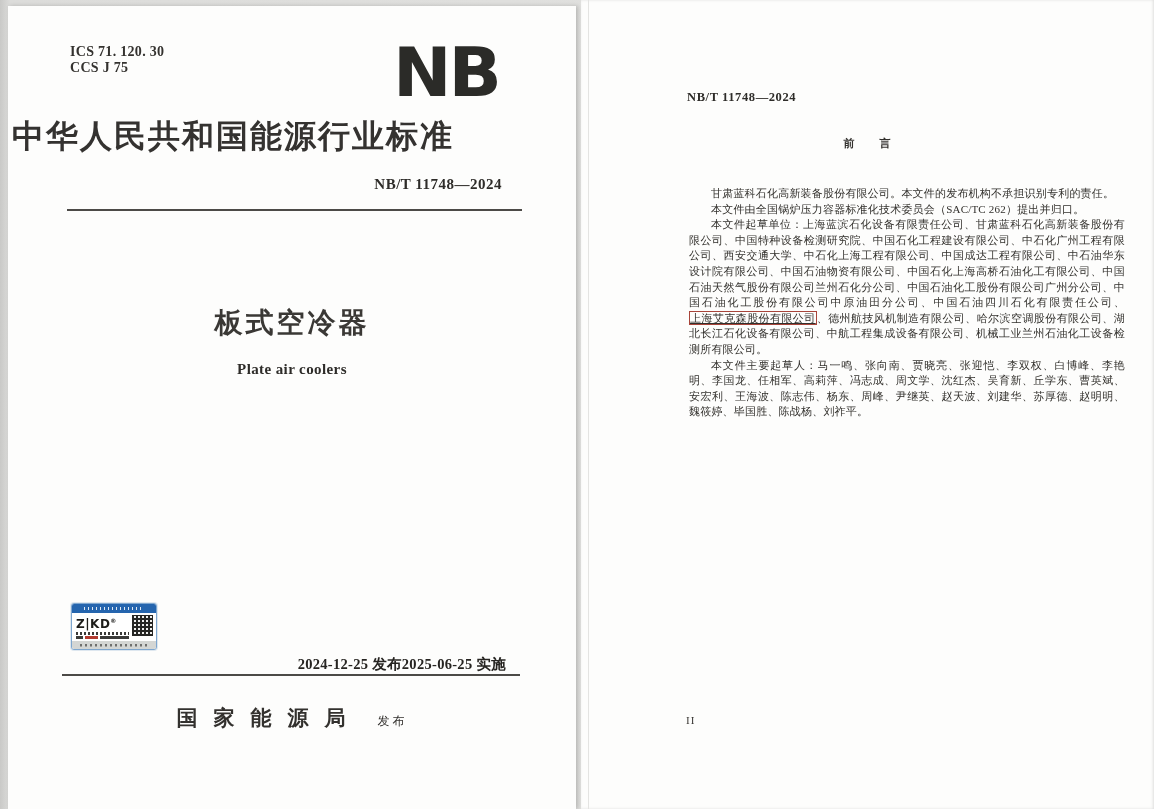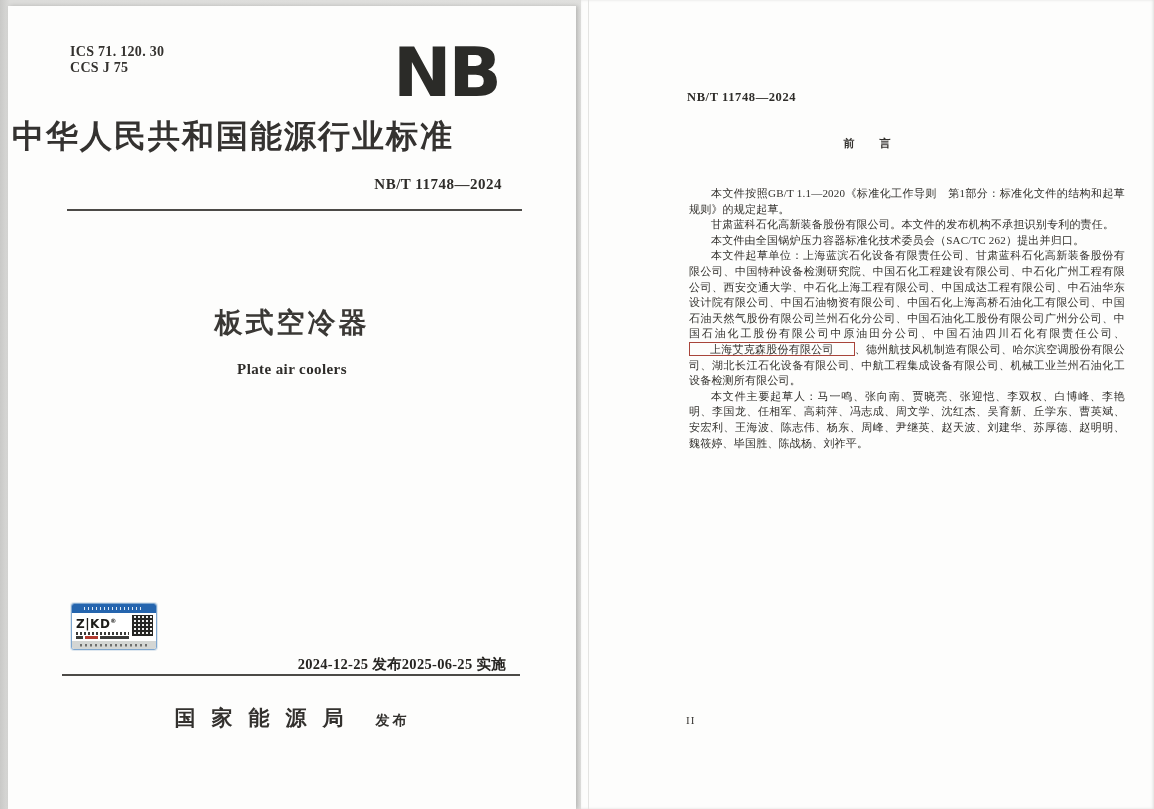"本文件按照GB/T 1.1—2020《标准化工作导则" p { html: <p>本文件按照GB/T 1.1—2020《标准化工作导则 第1部分：标准化文件的结构和起草规则》的规定起草。</p> -> none }
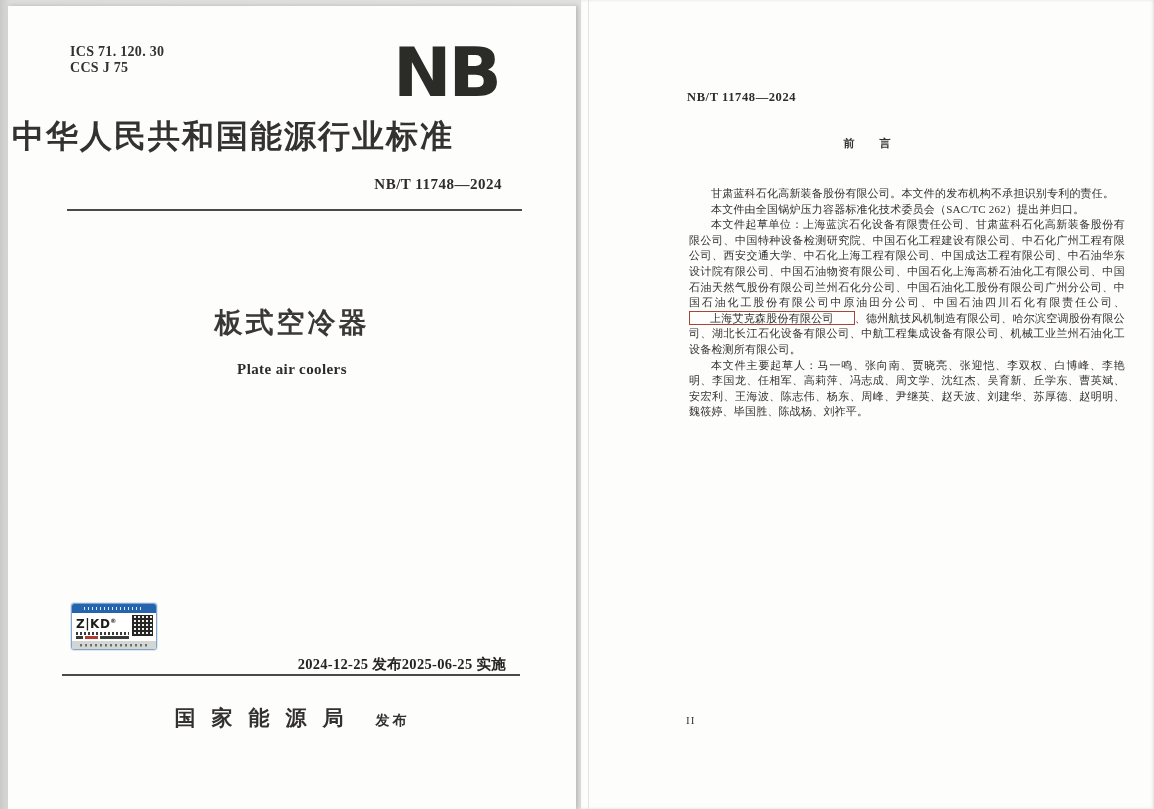"上海艾克森股份有限公司" .boxed-company { padding: 0 20px -> 0 0; text-decoration: none -> underline }
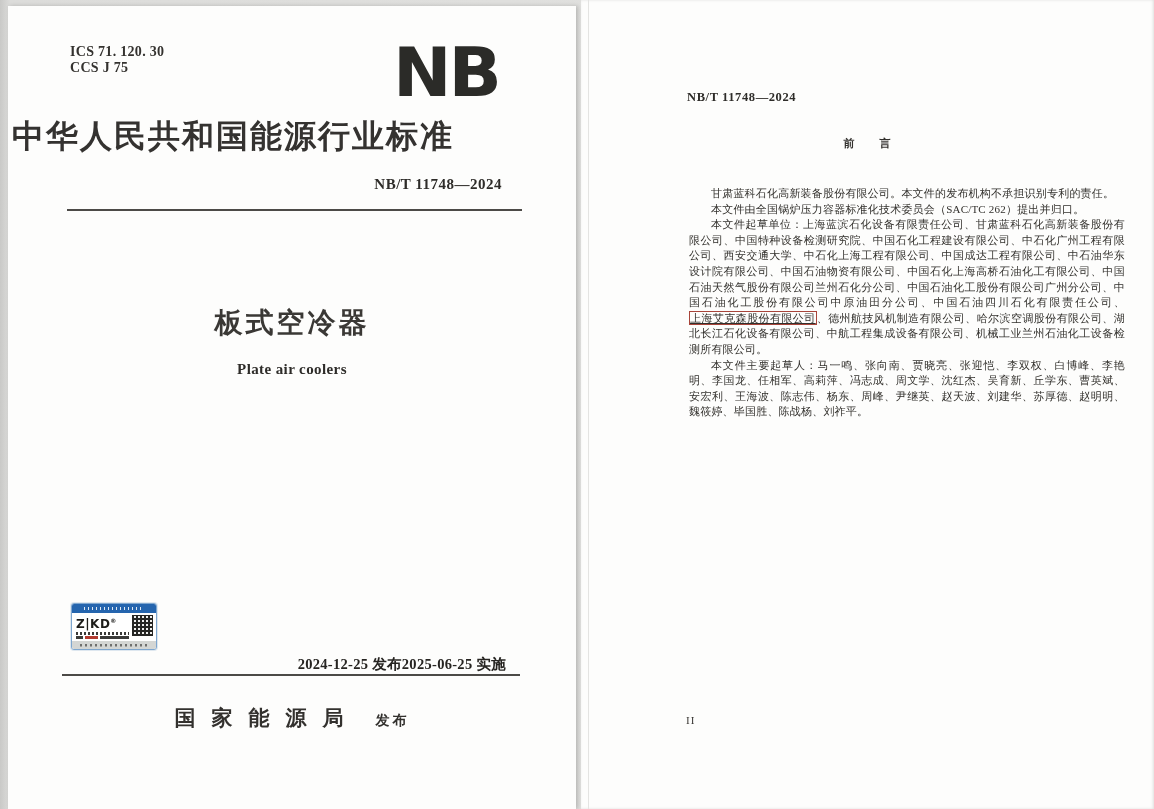"发布" .publisher .pub-action { font-size: 14px -> 12px; font-weight: bold -> normal }
